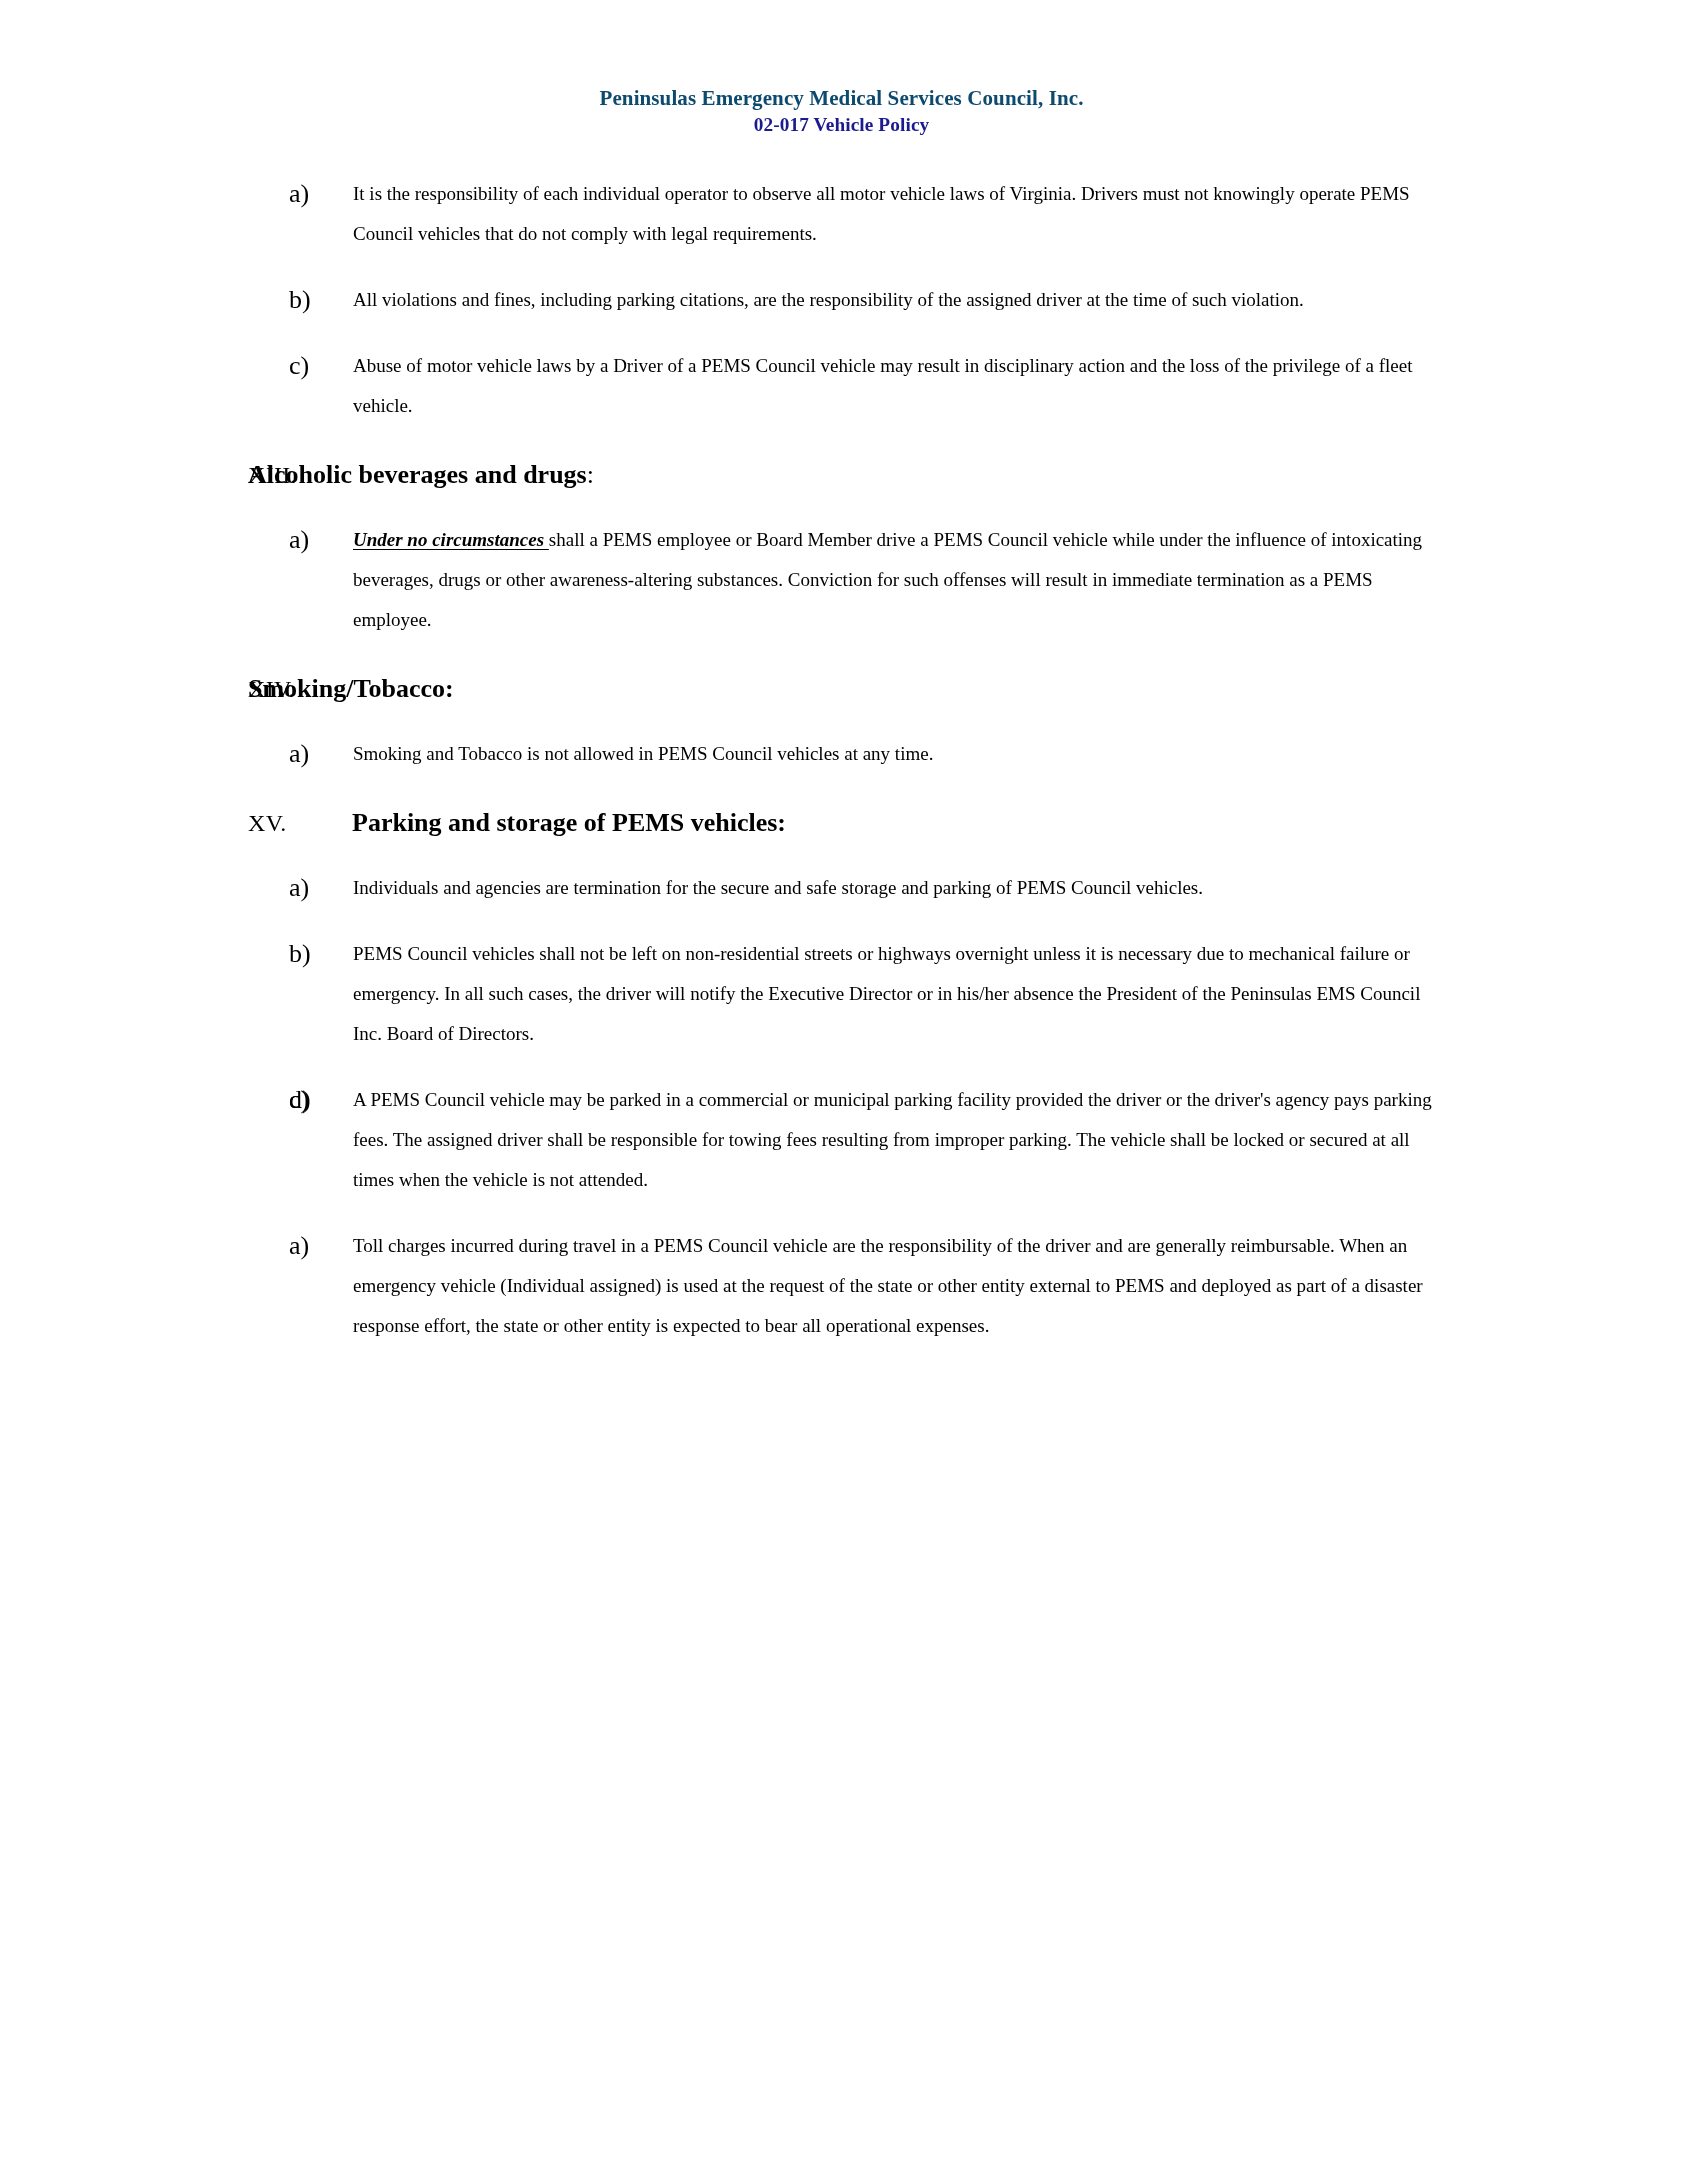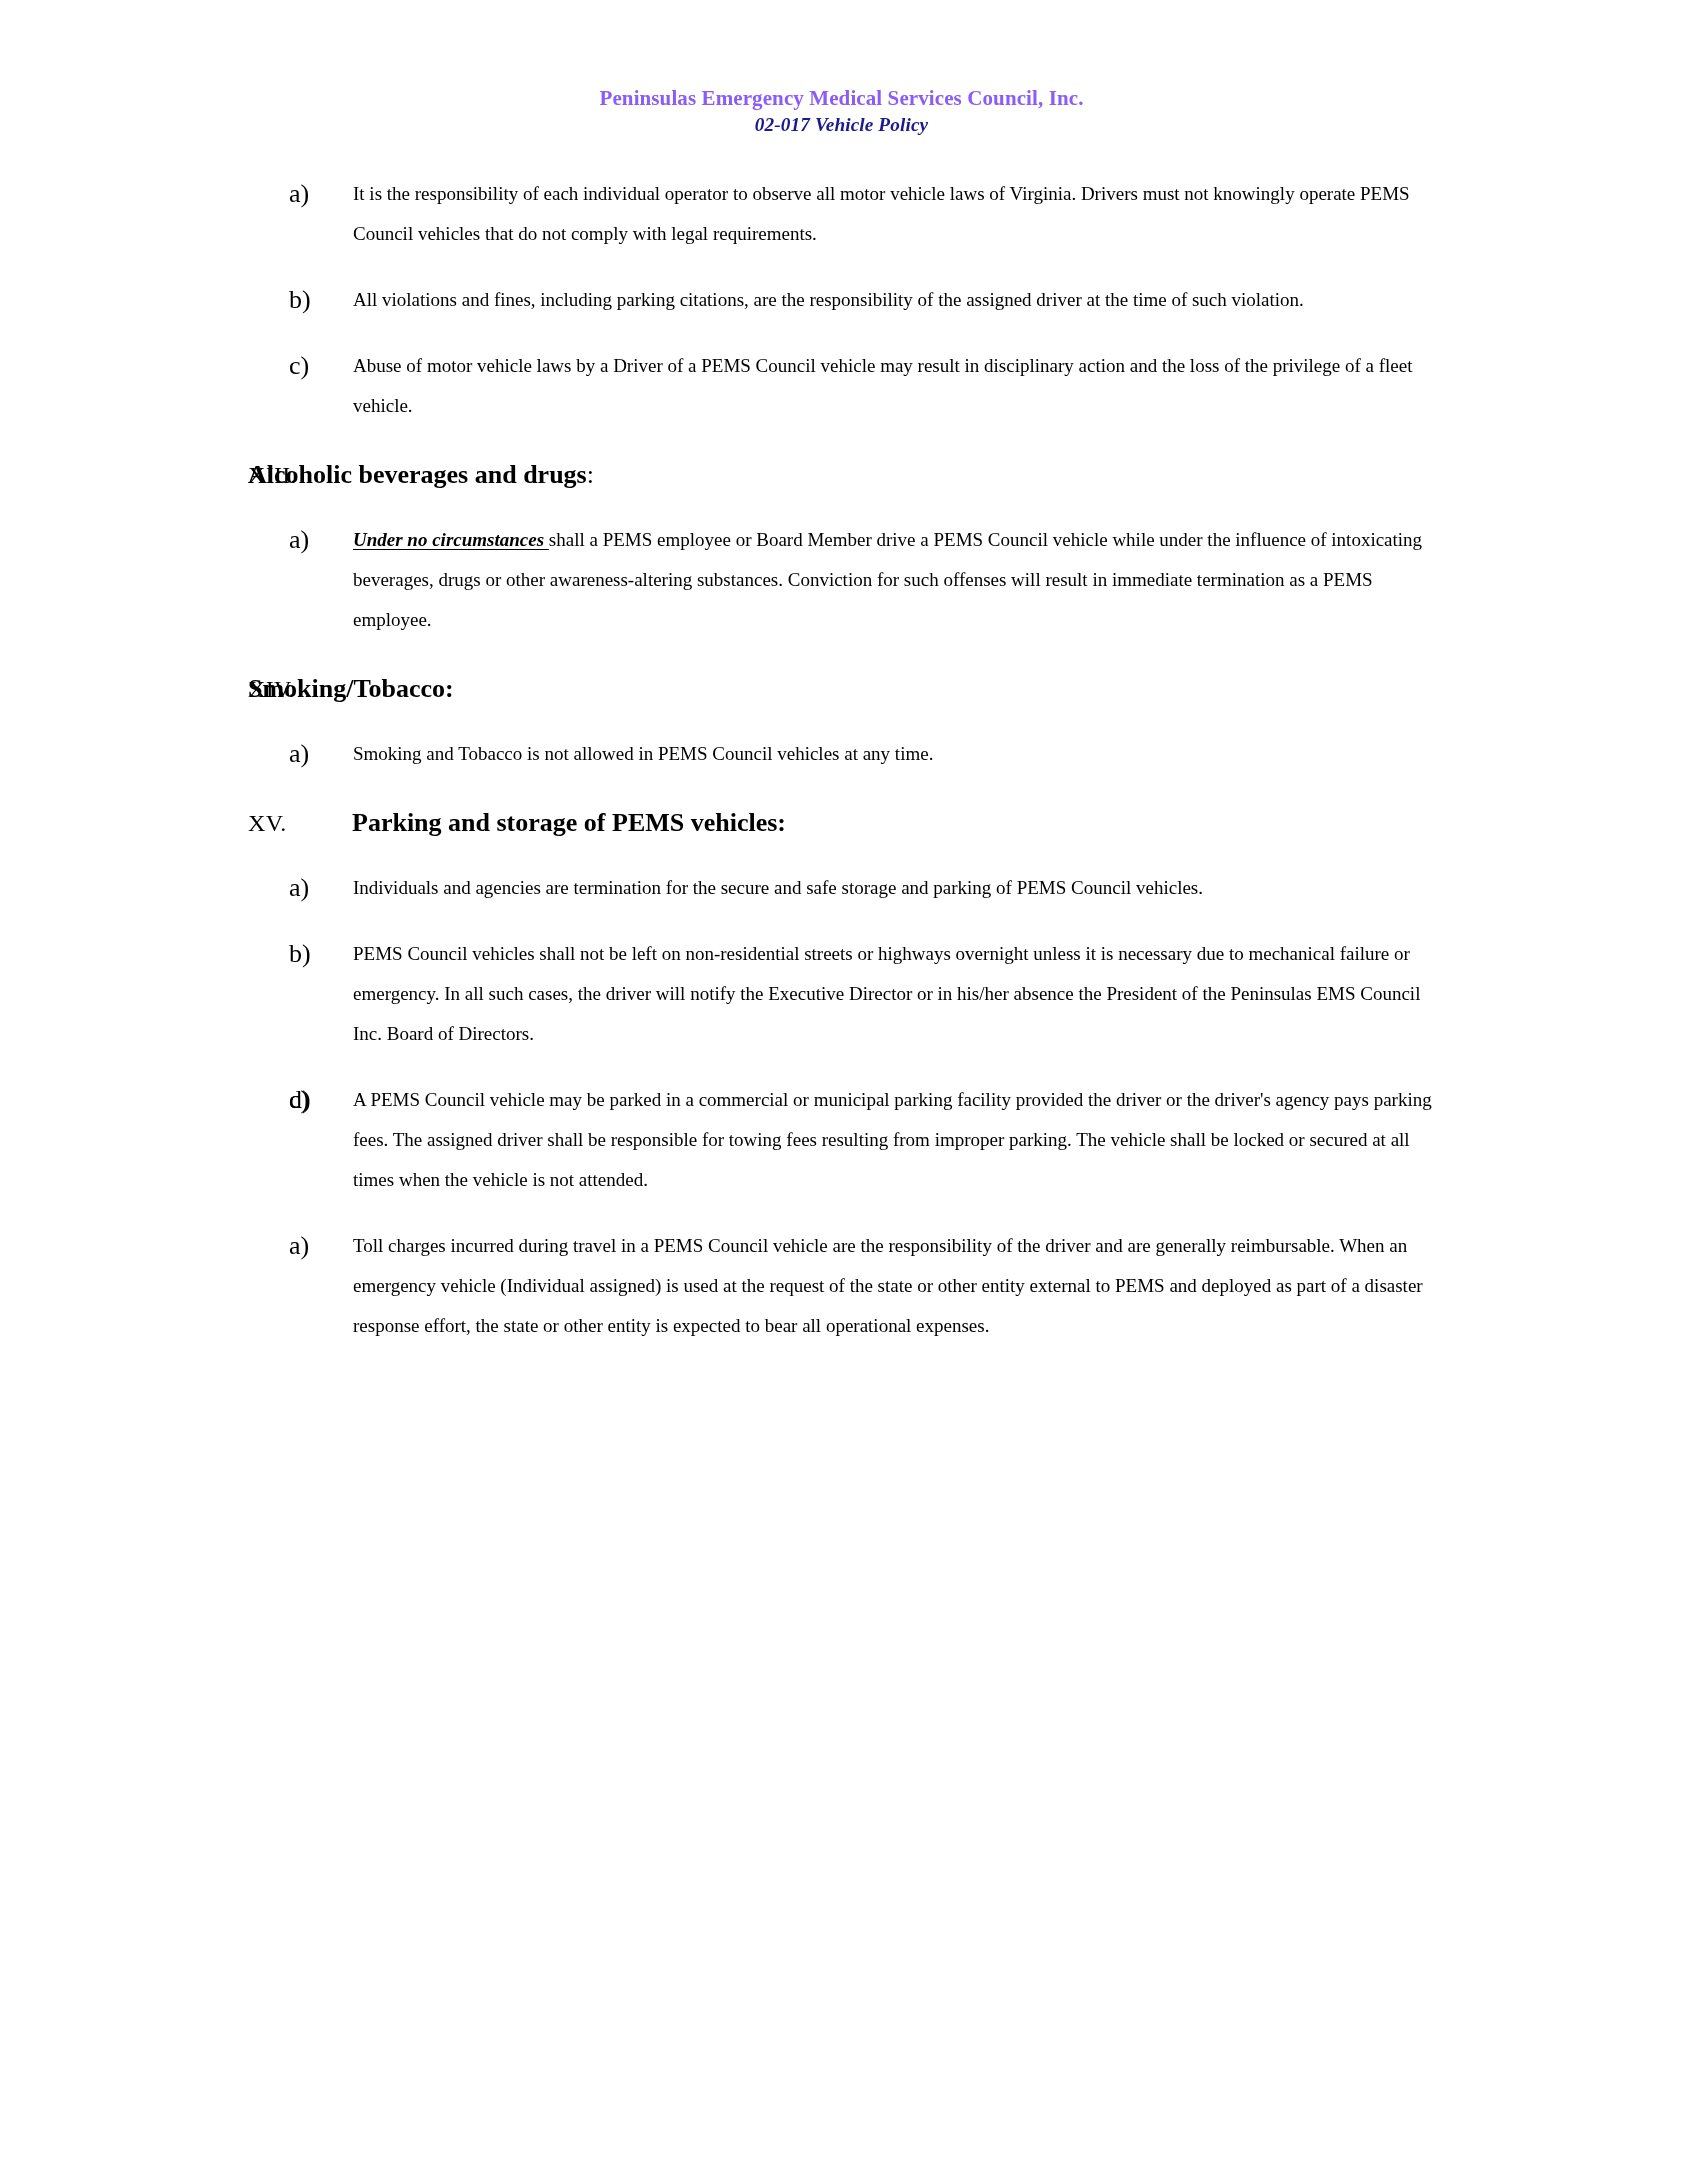"Peninsulas Emergency Medical Services" .header-org { color: #8b5cf6 -> #0c4a6e }
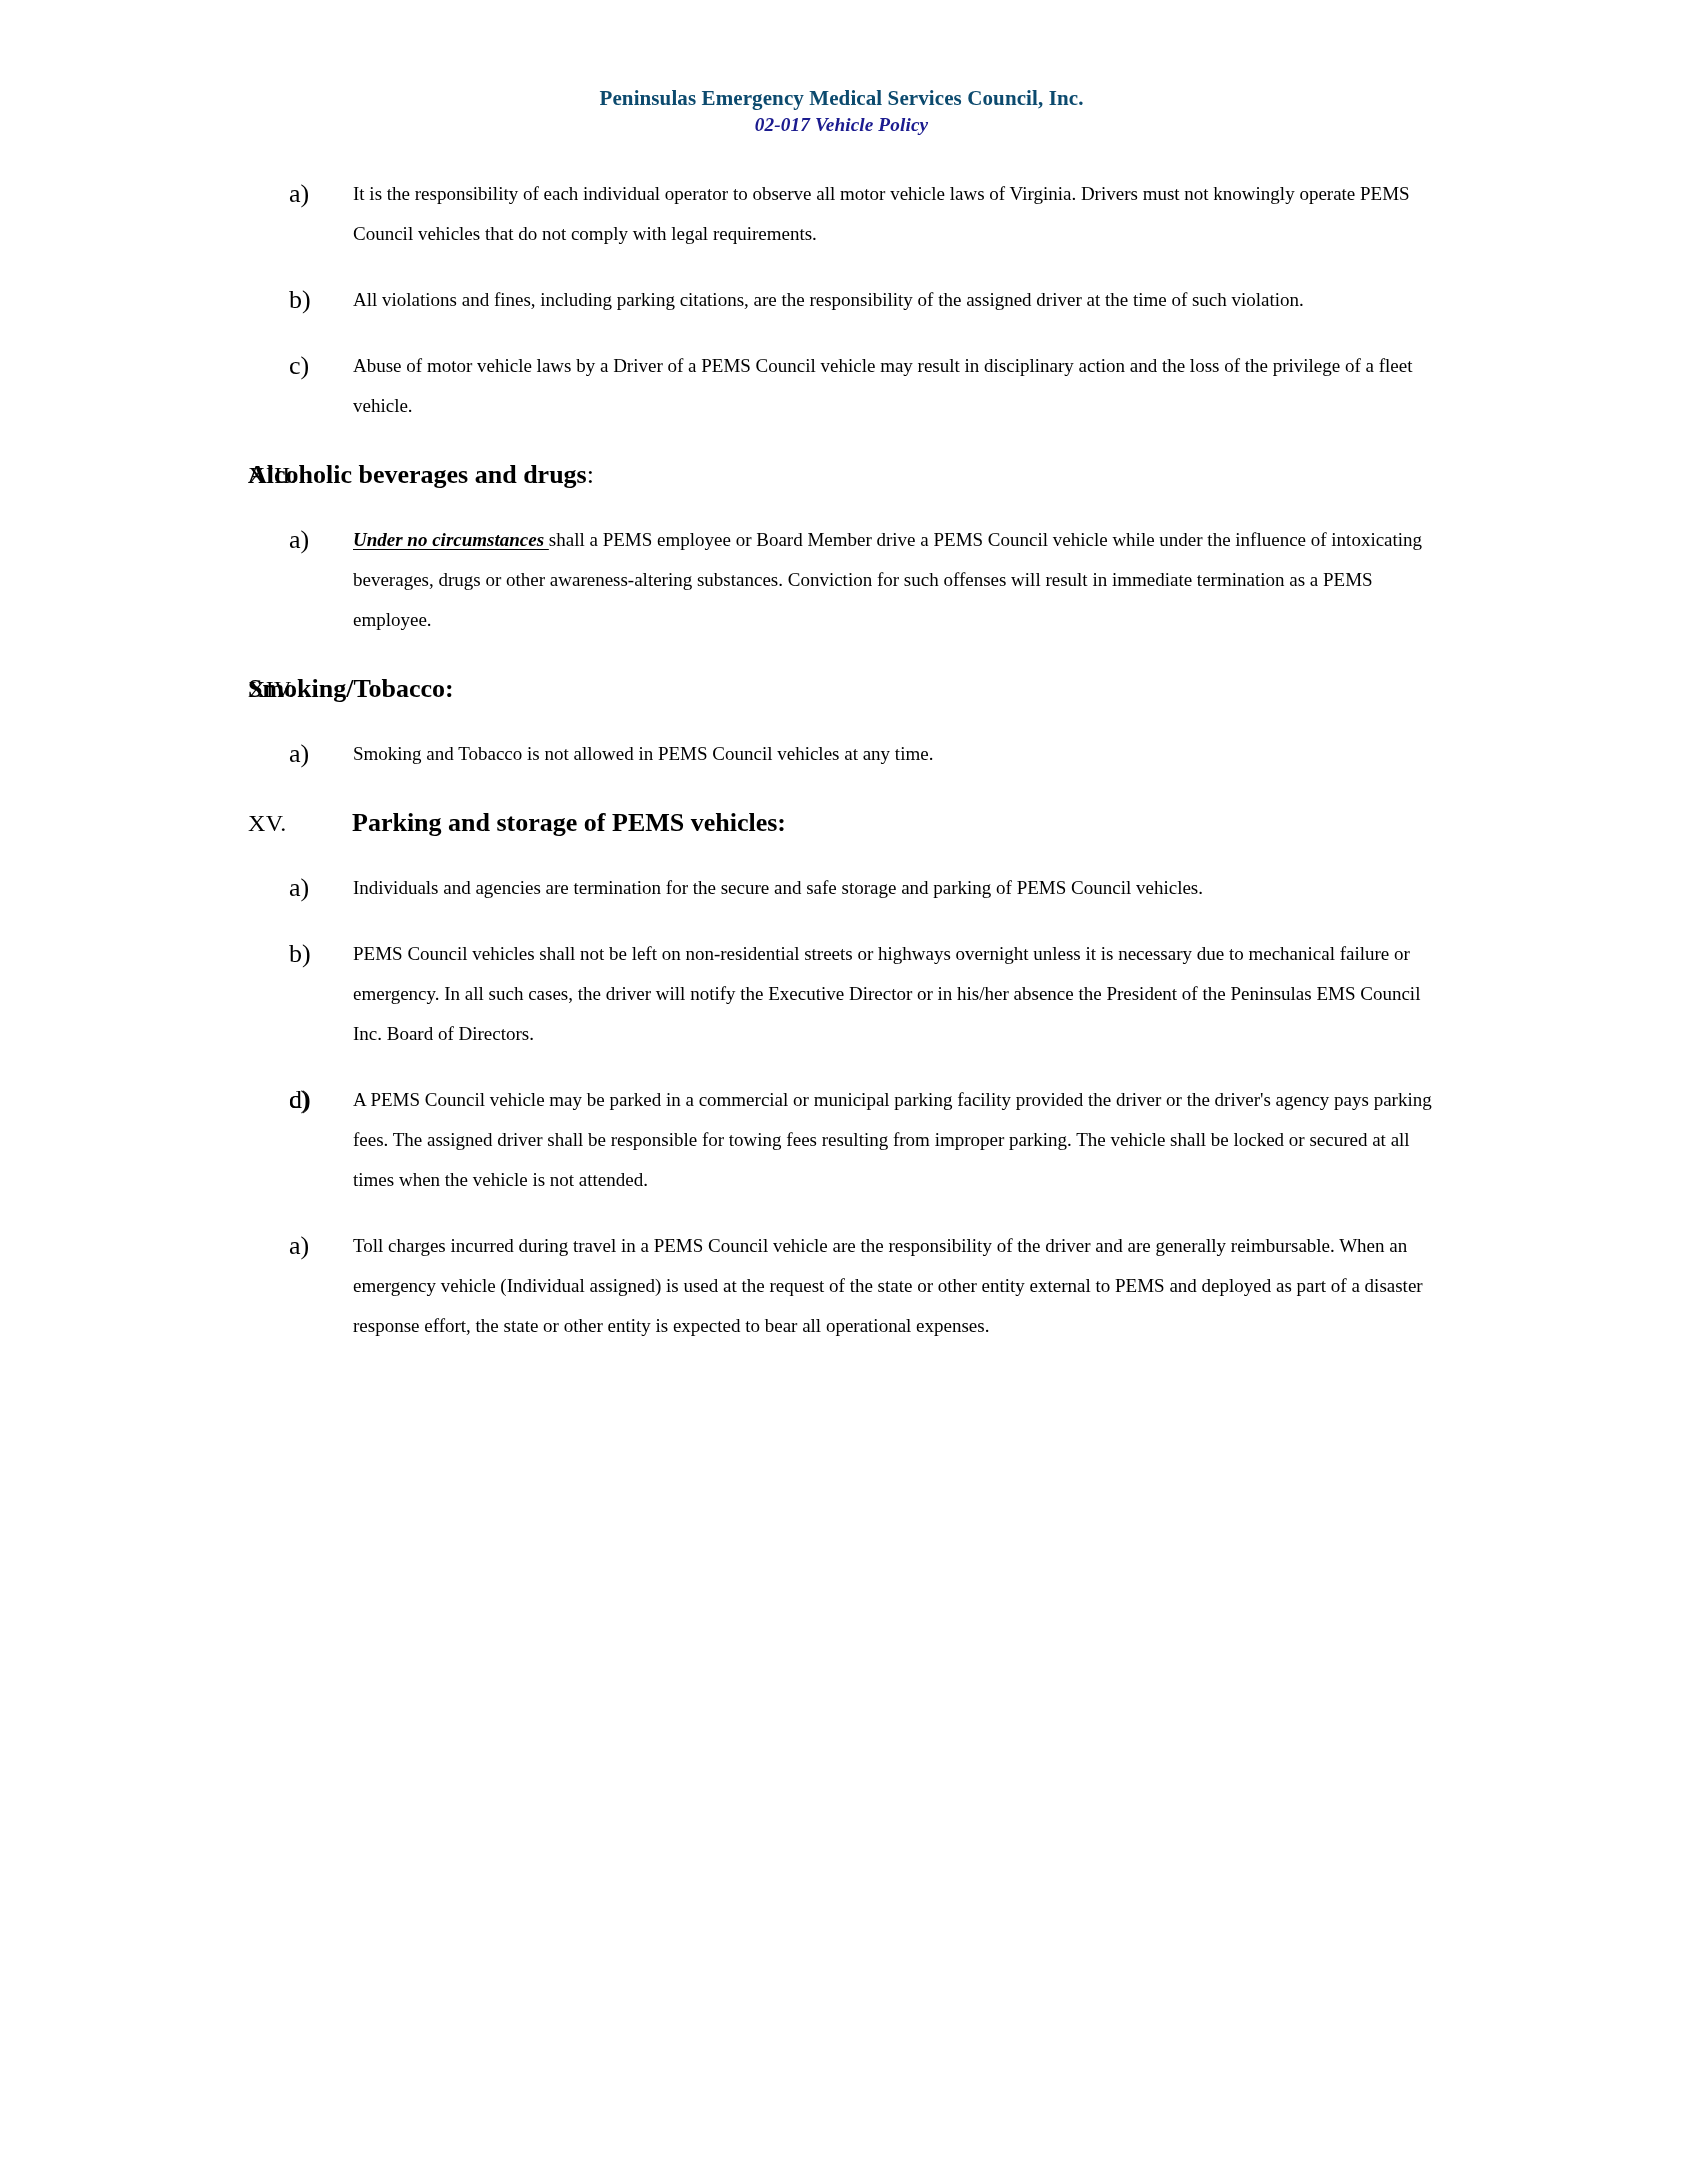"02-017 Vehicle Policy" .header-sub { font-style: italic -> none }
